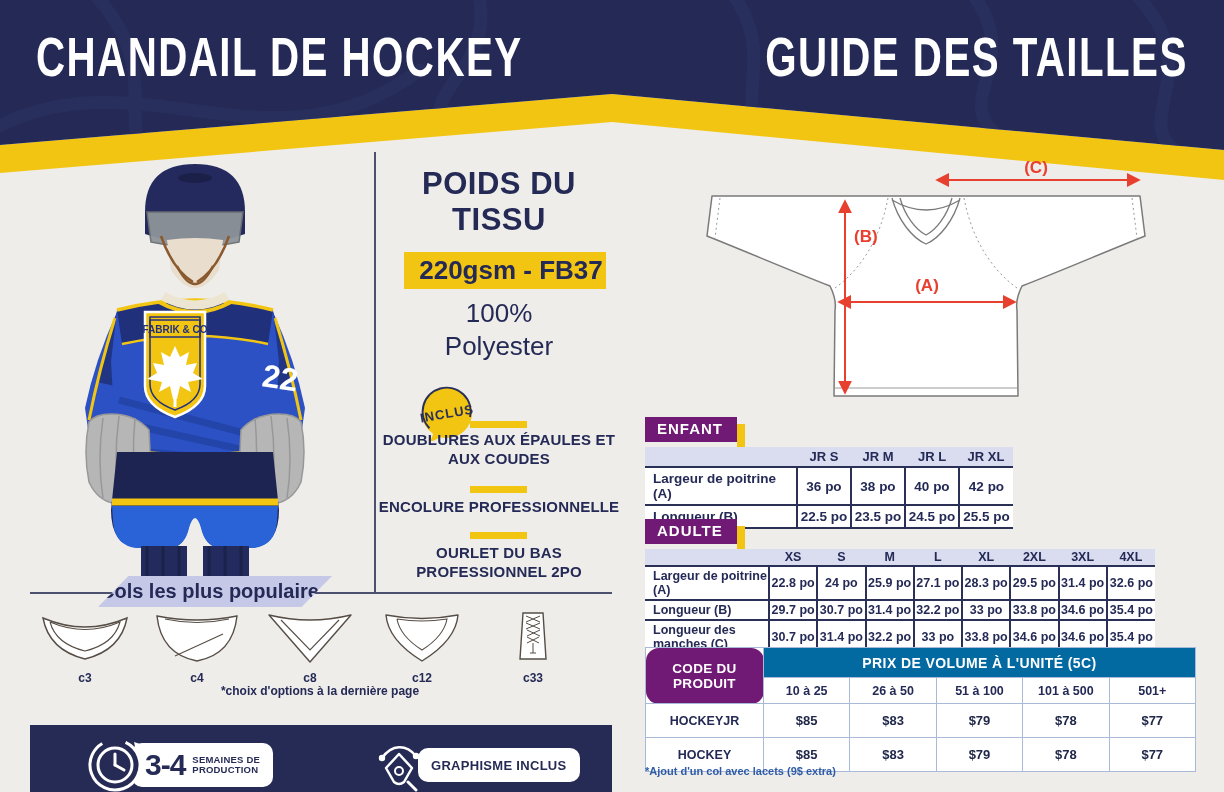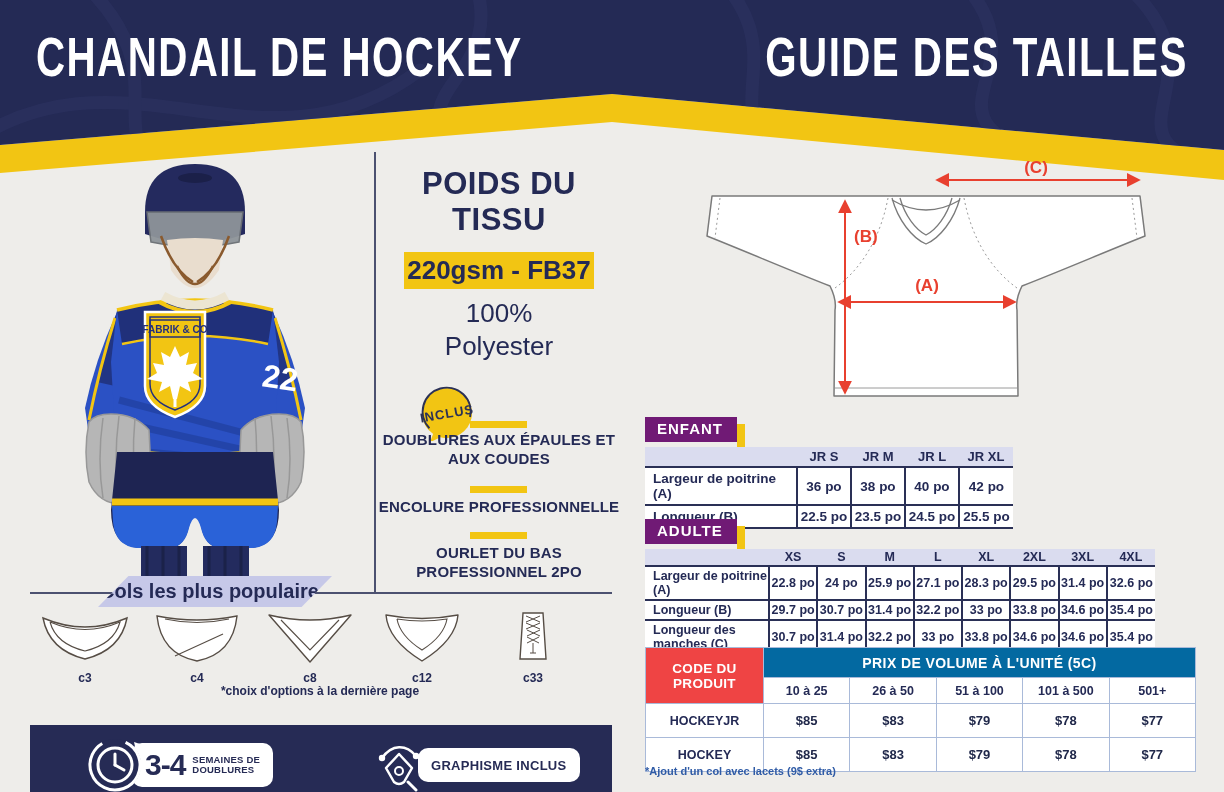"220gsm - FB37" .mid-badge { padding-left: none -> 12px }
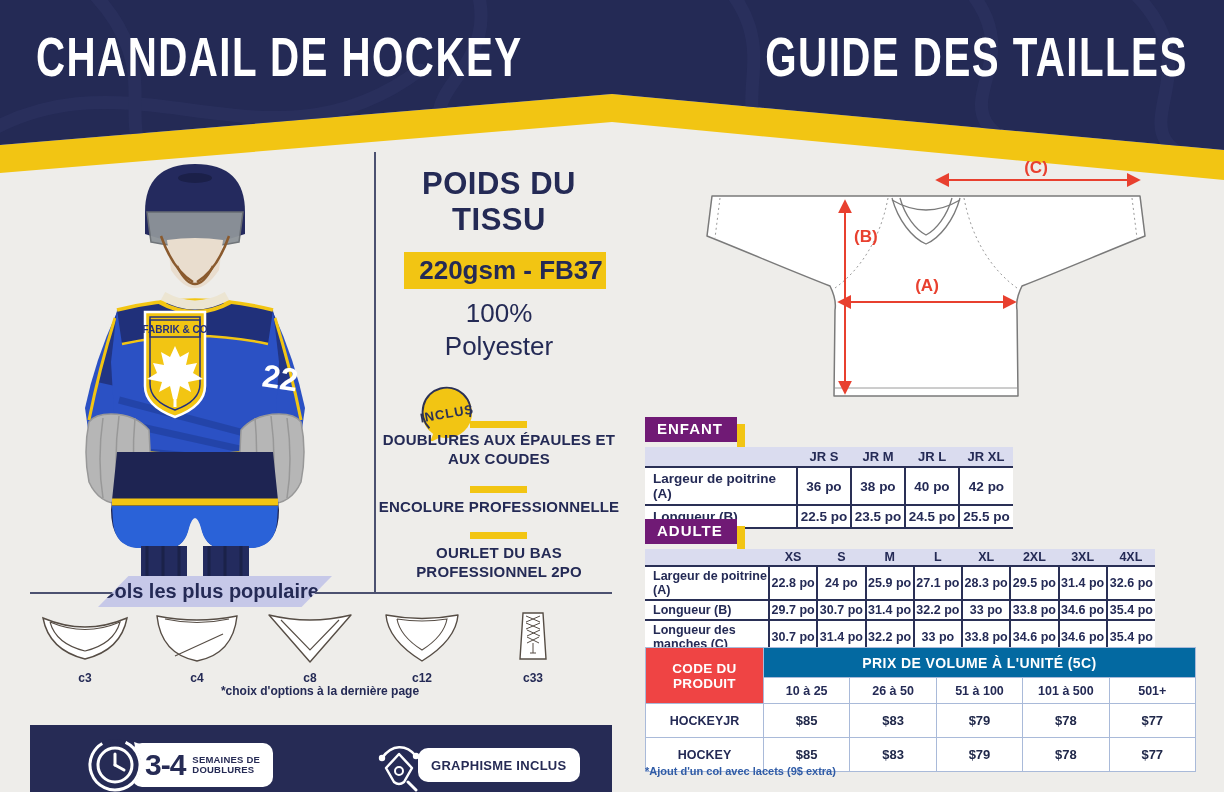"CODE DU PRODUIT" .price-table .corner { background: #ef4444 -> #701a75; border-radius: none -> 13px }
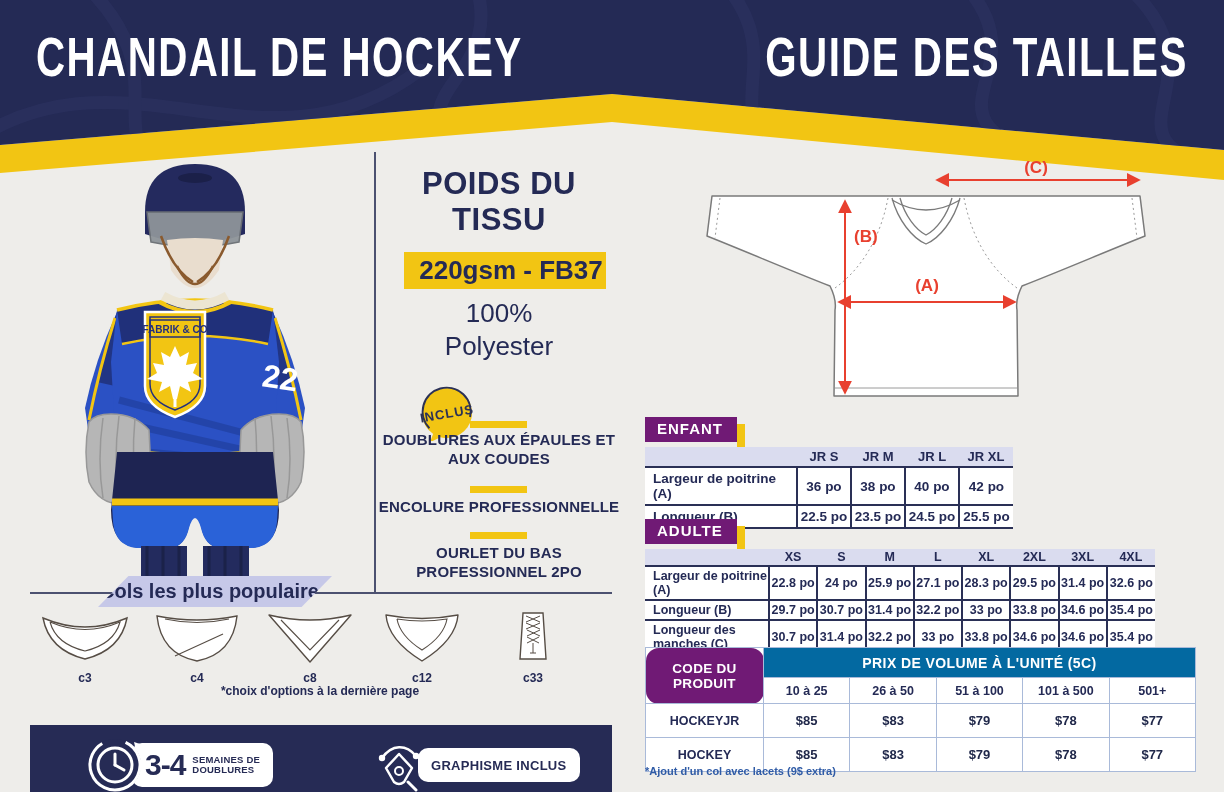"DOUBLURES" span { text: DOUBLURES -> PRODUCTION }
